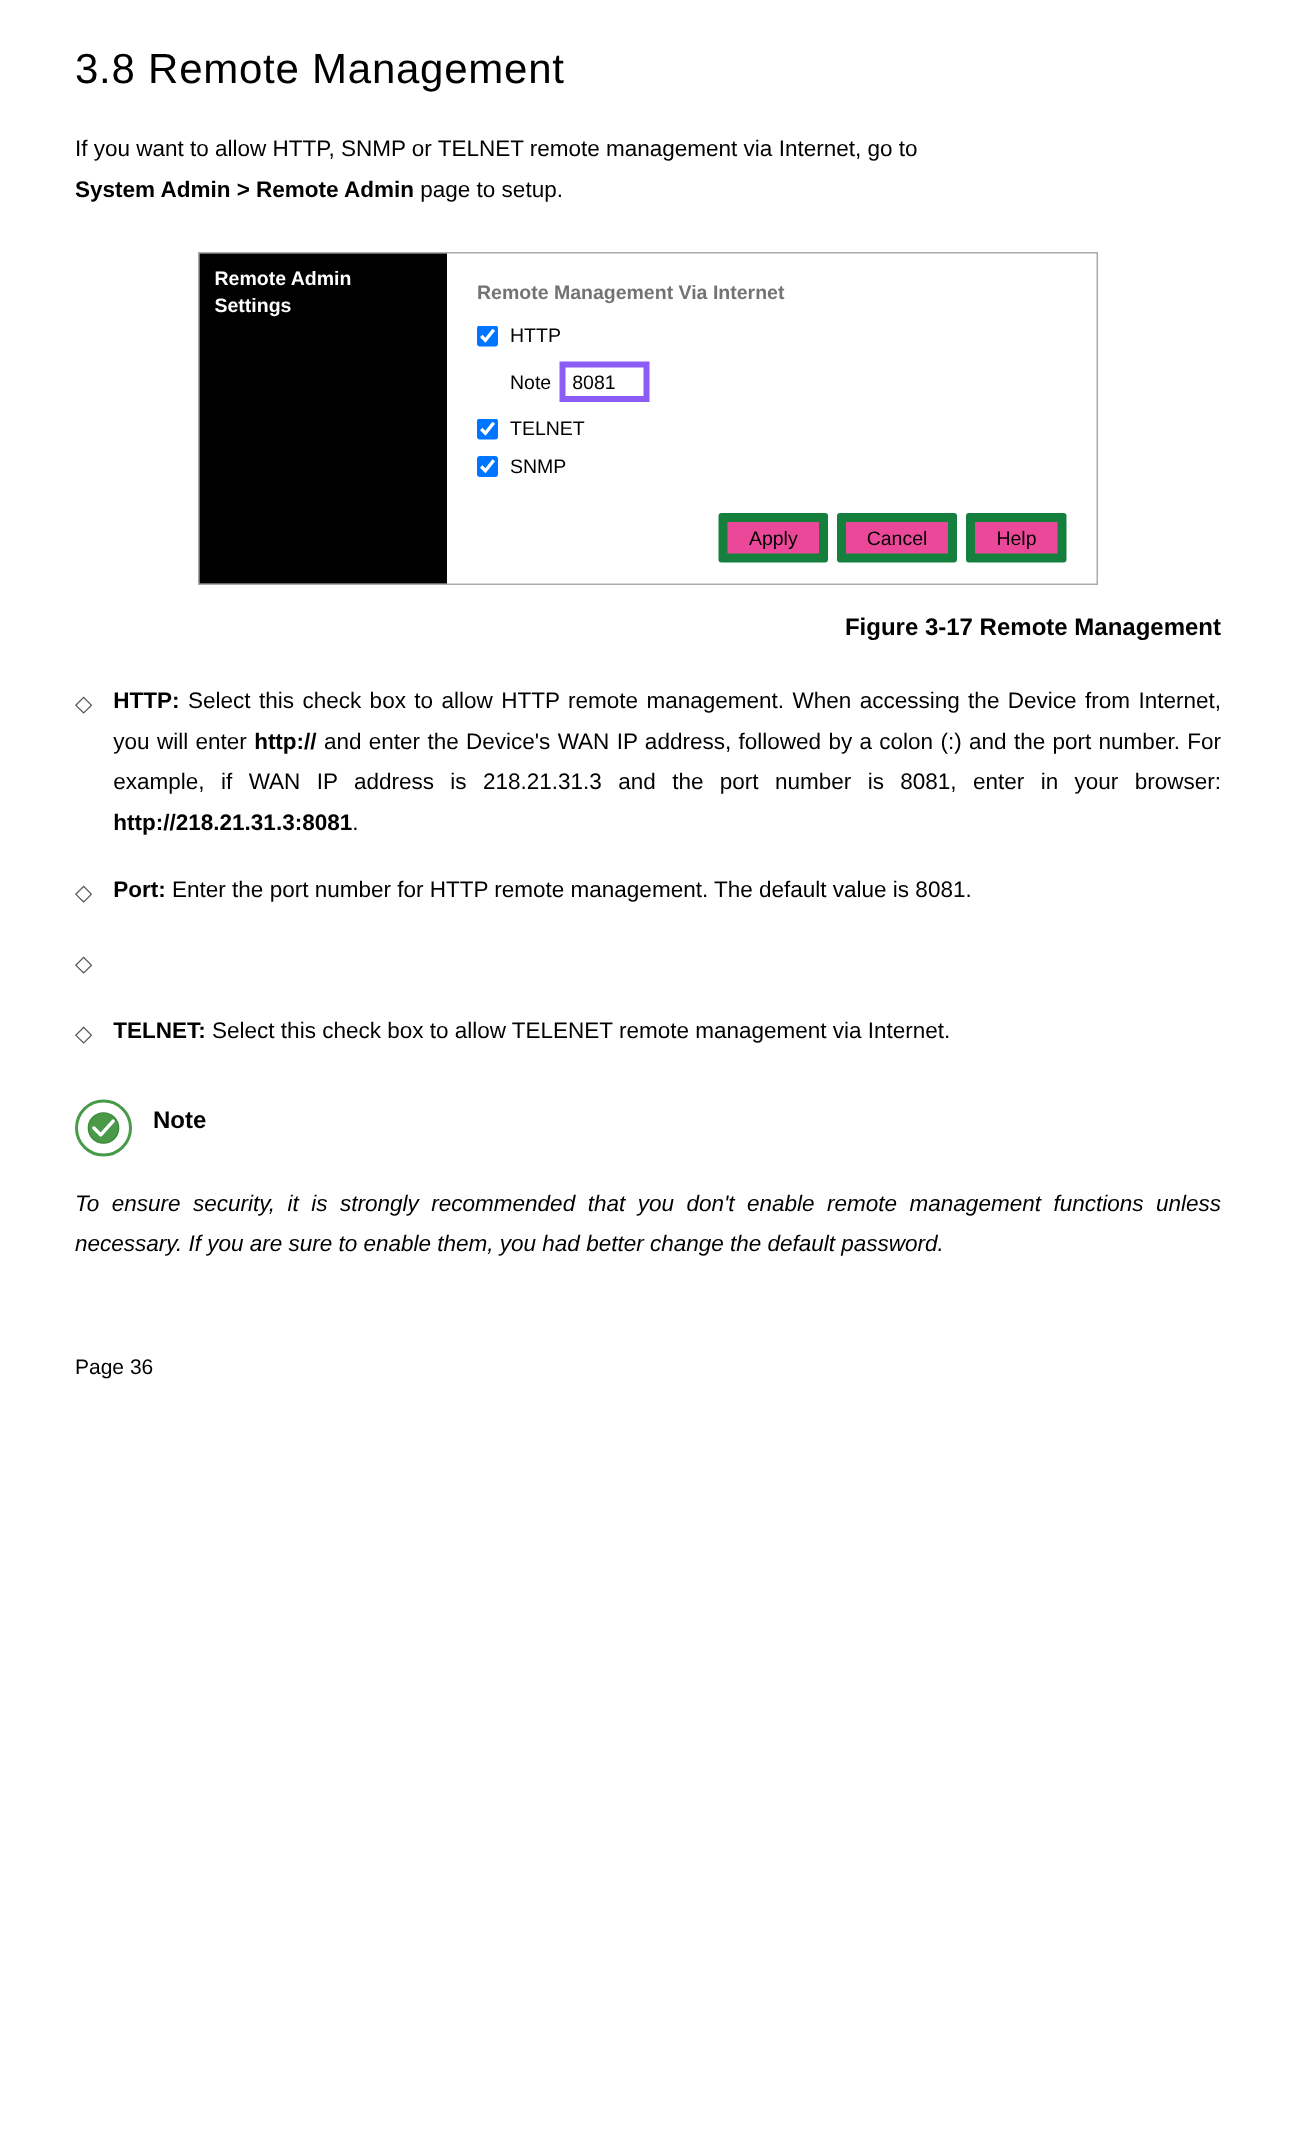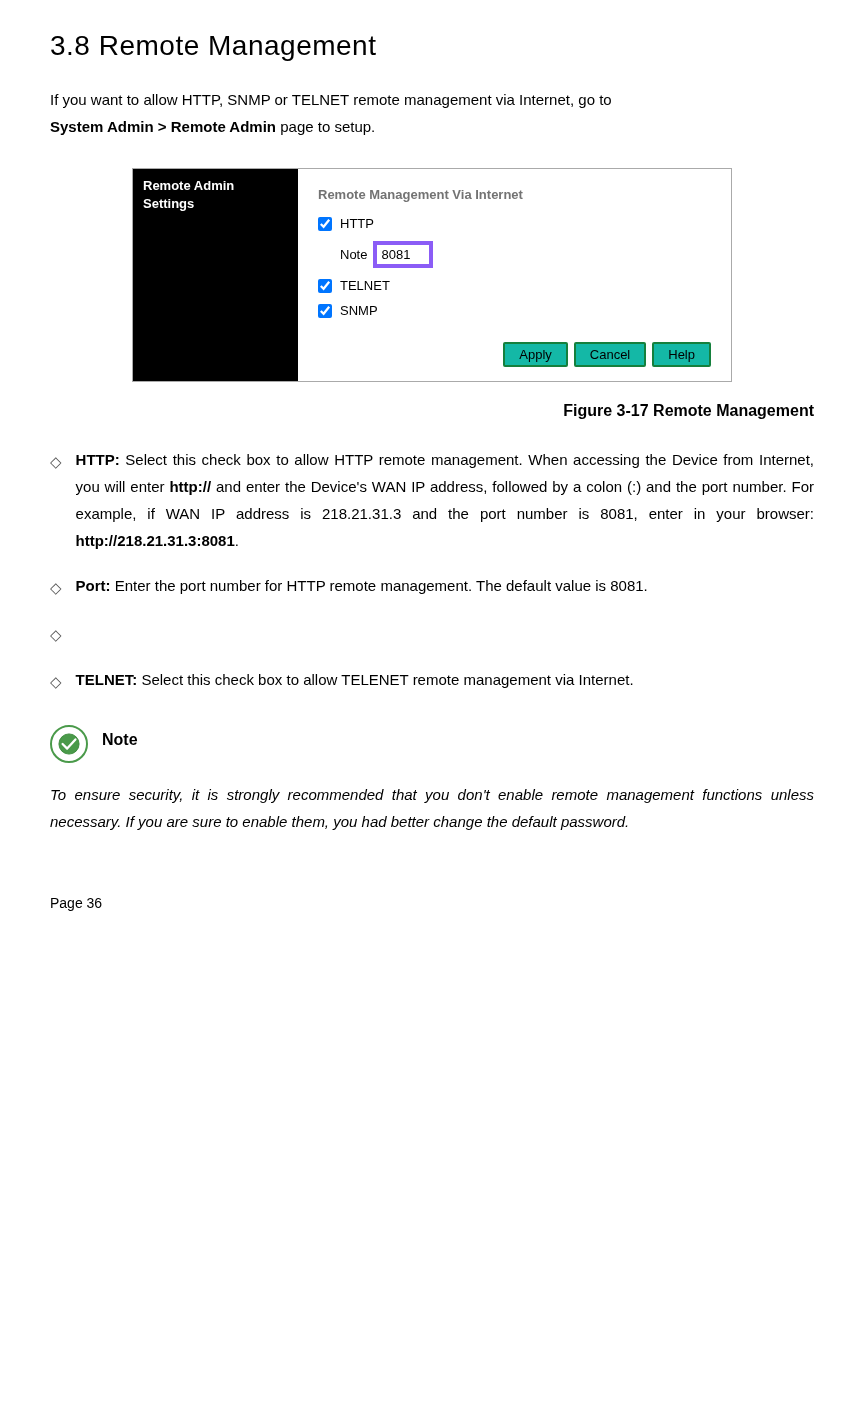"Apply" .ui-button { background: #14b8a6 -> #ec4899; border: 2px solid #15803d -> 6px solid #15803d }
